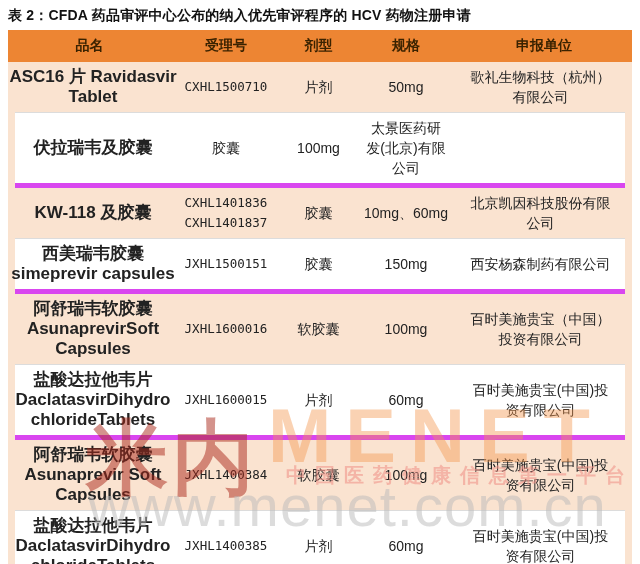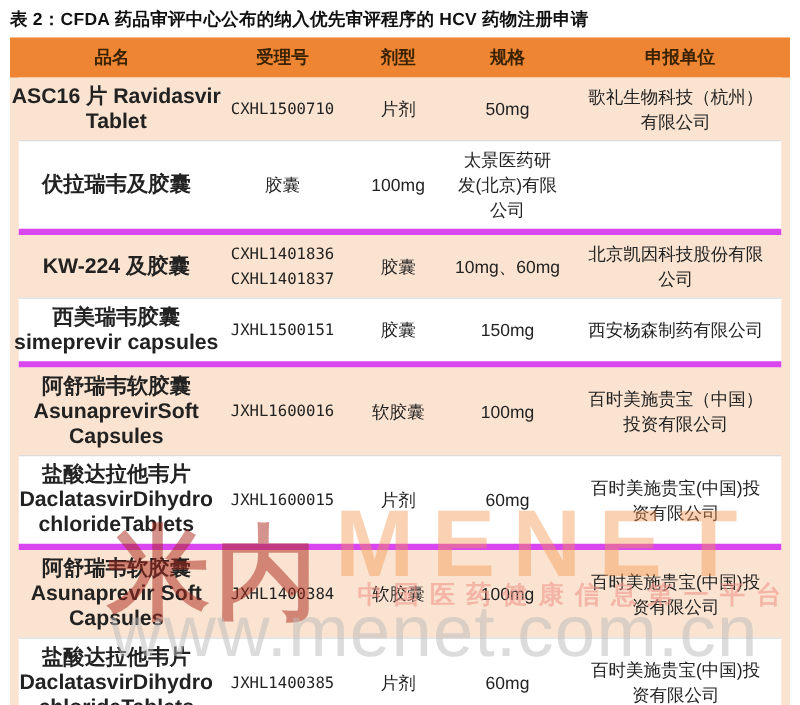"KW-224 及胶囊" div.ln { text: KW-224 -> KW-118 }
